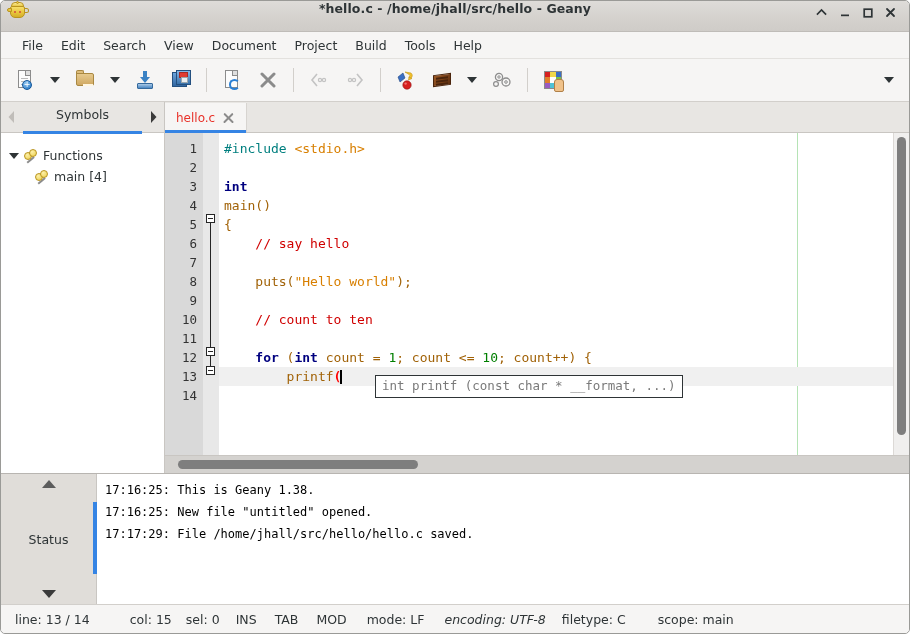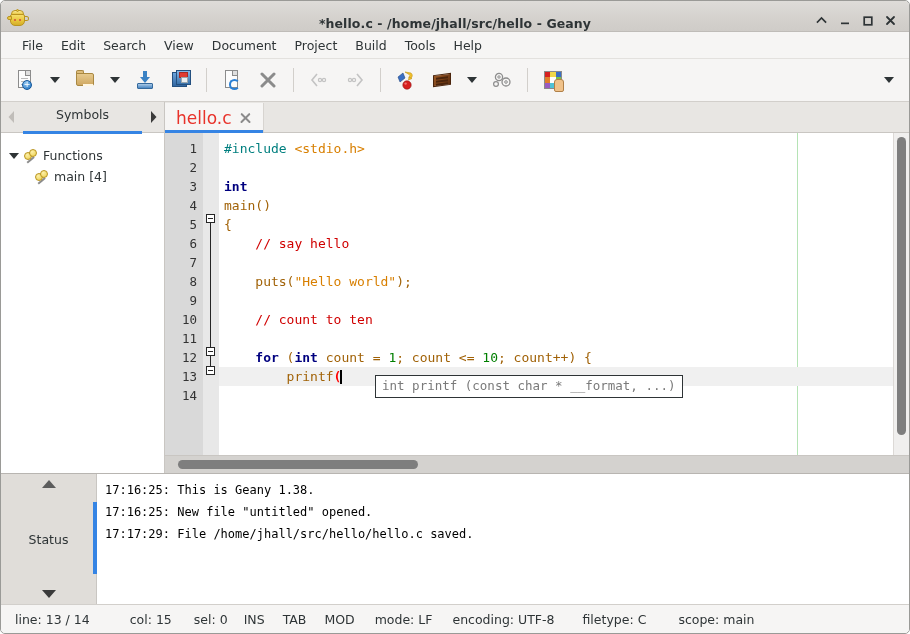"*hello.c - /home/jhall/src/hello - Geany" .titlebar { align-items: flex-end -> flex-start }
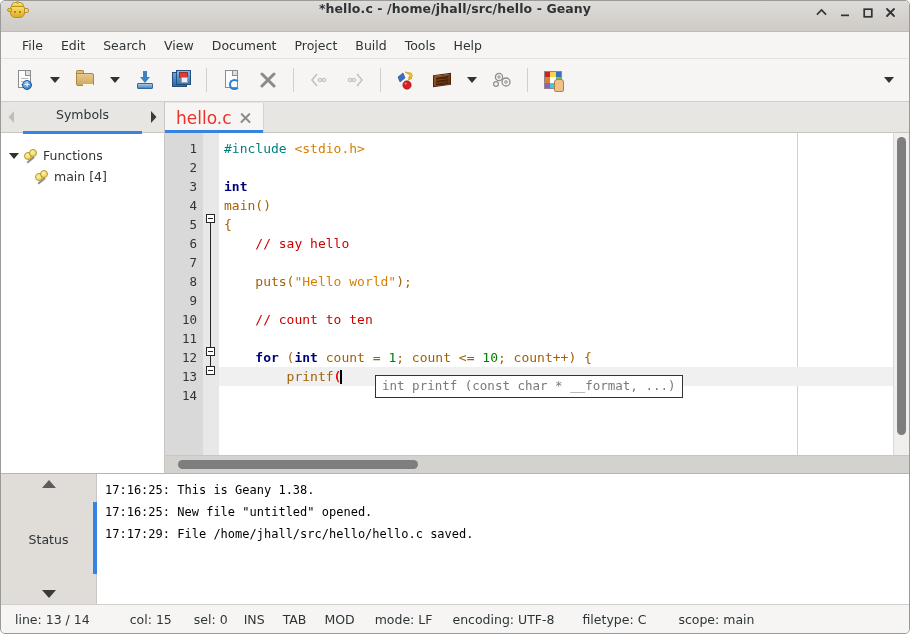"hello.c" .doc-tab-label { font-size: 17px -> 12px }
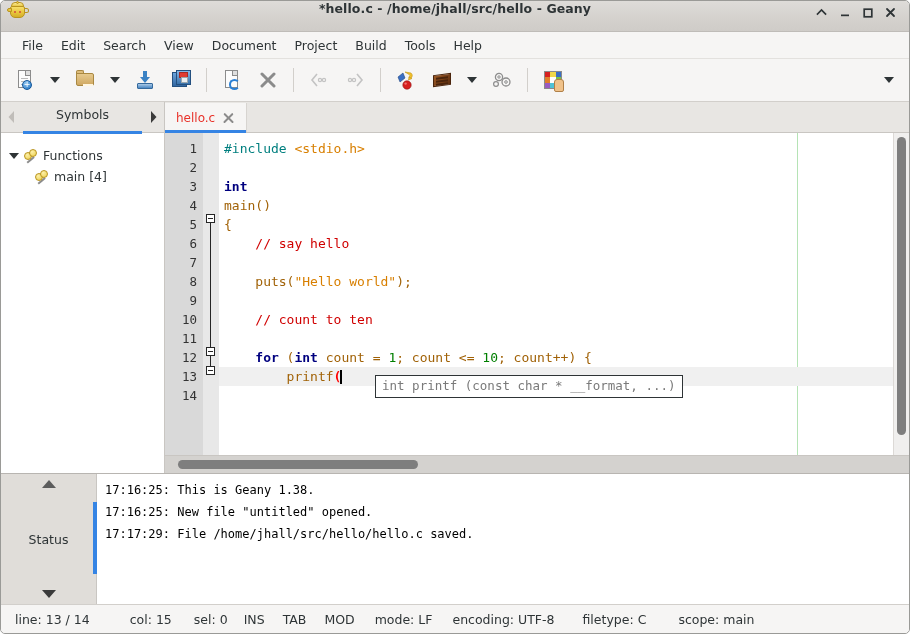"col: 15" span.sb-item { margin-right: 22px -> 14px }
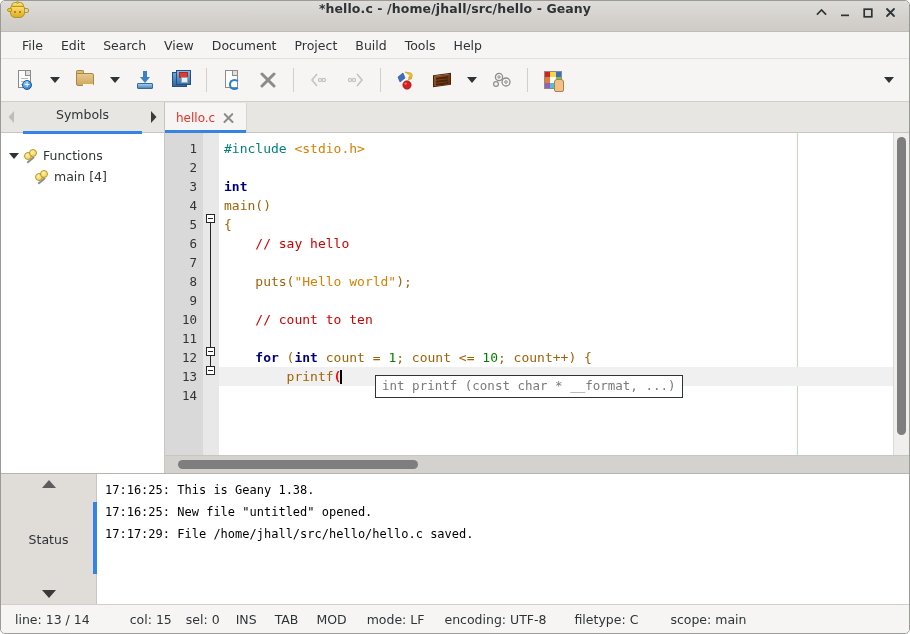"encoding: UTF-8" span.sb-item { font-style: none -> italic; margin-right: 28px -> 16px }
